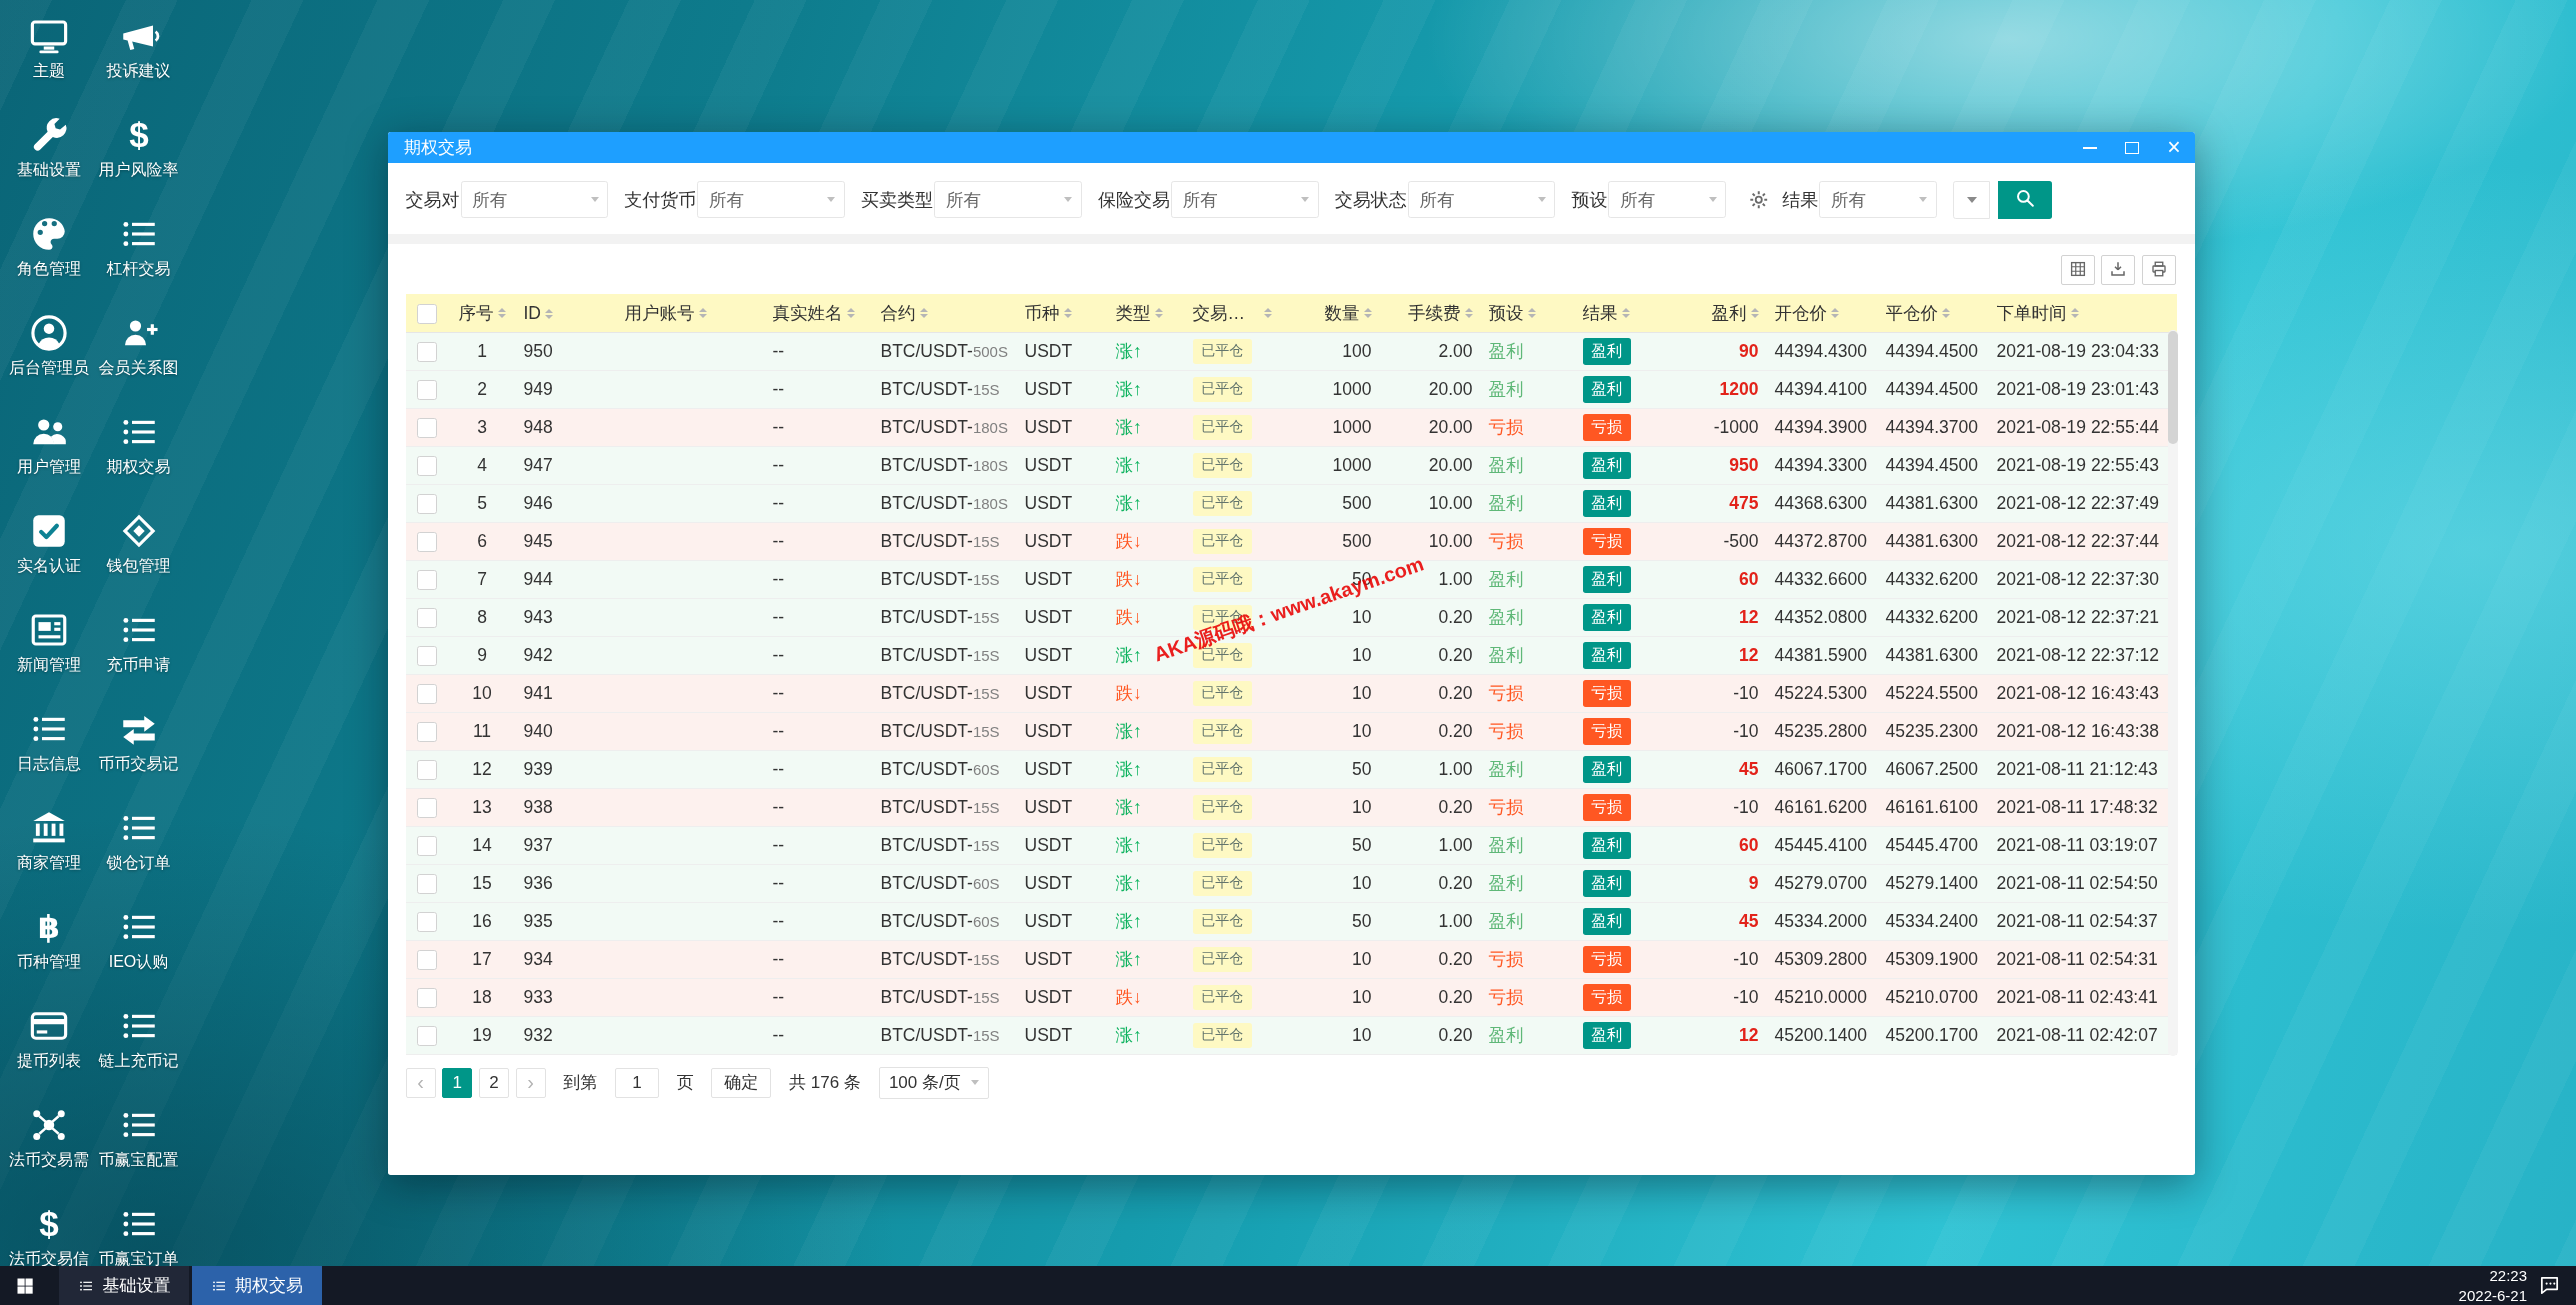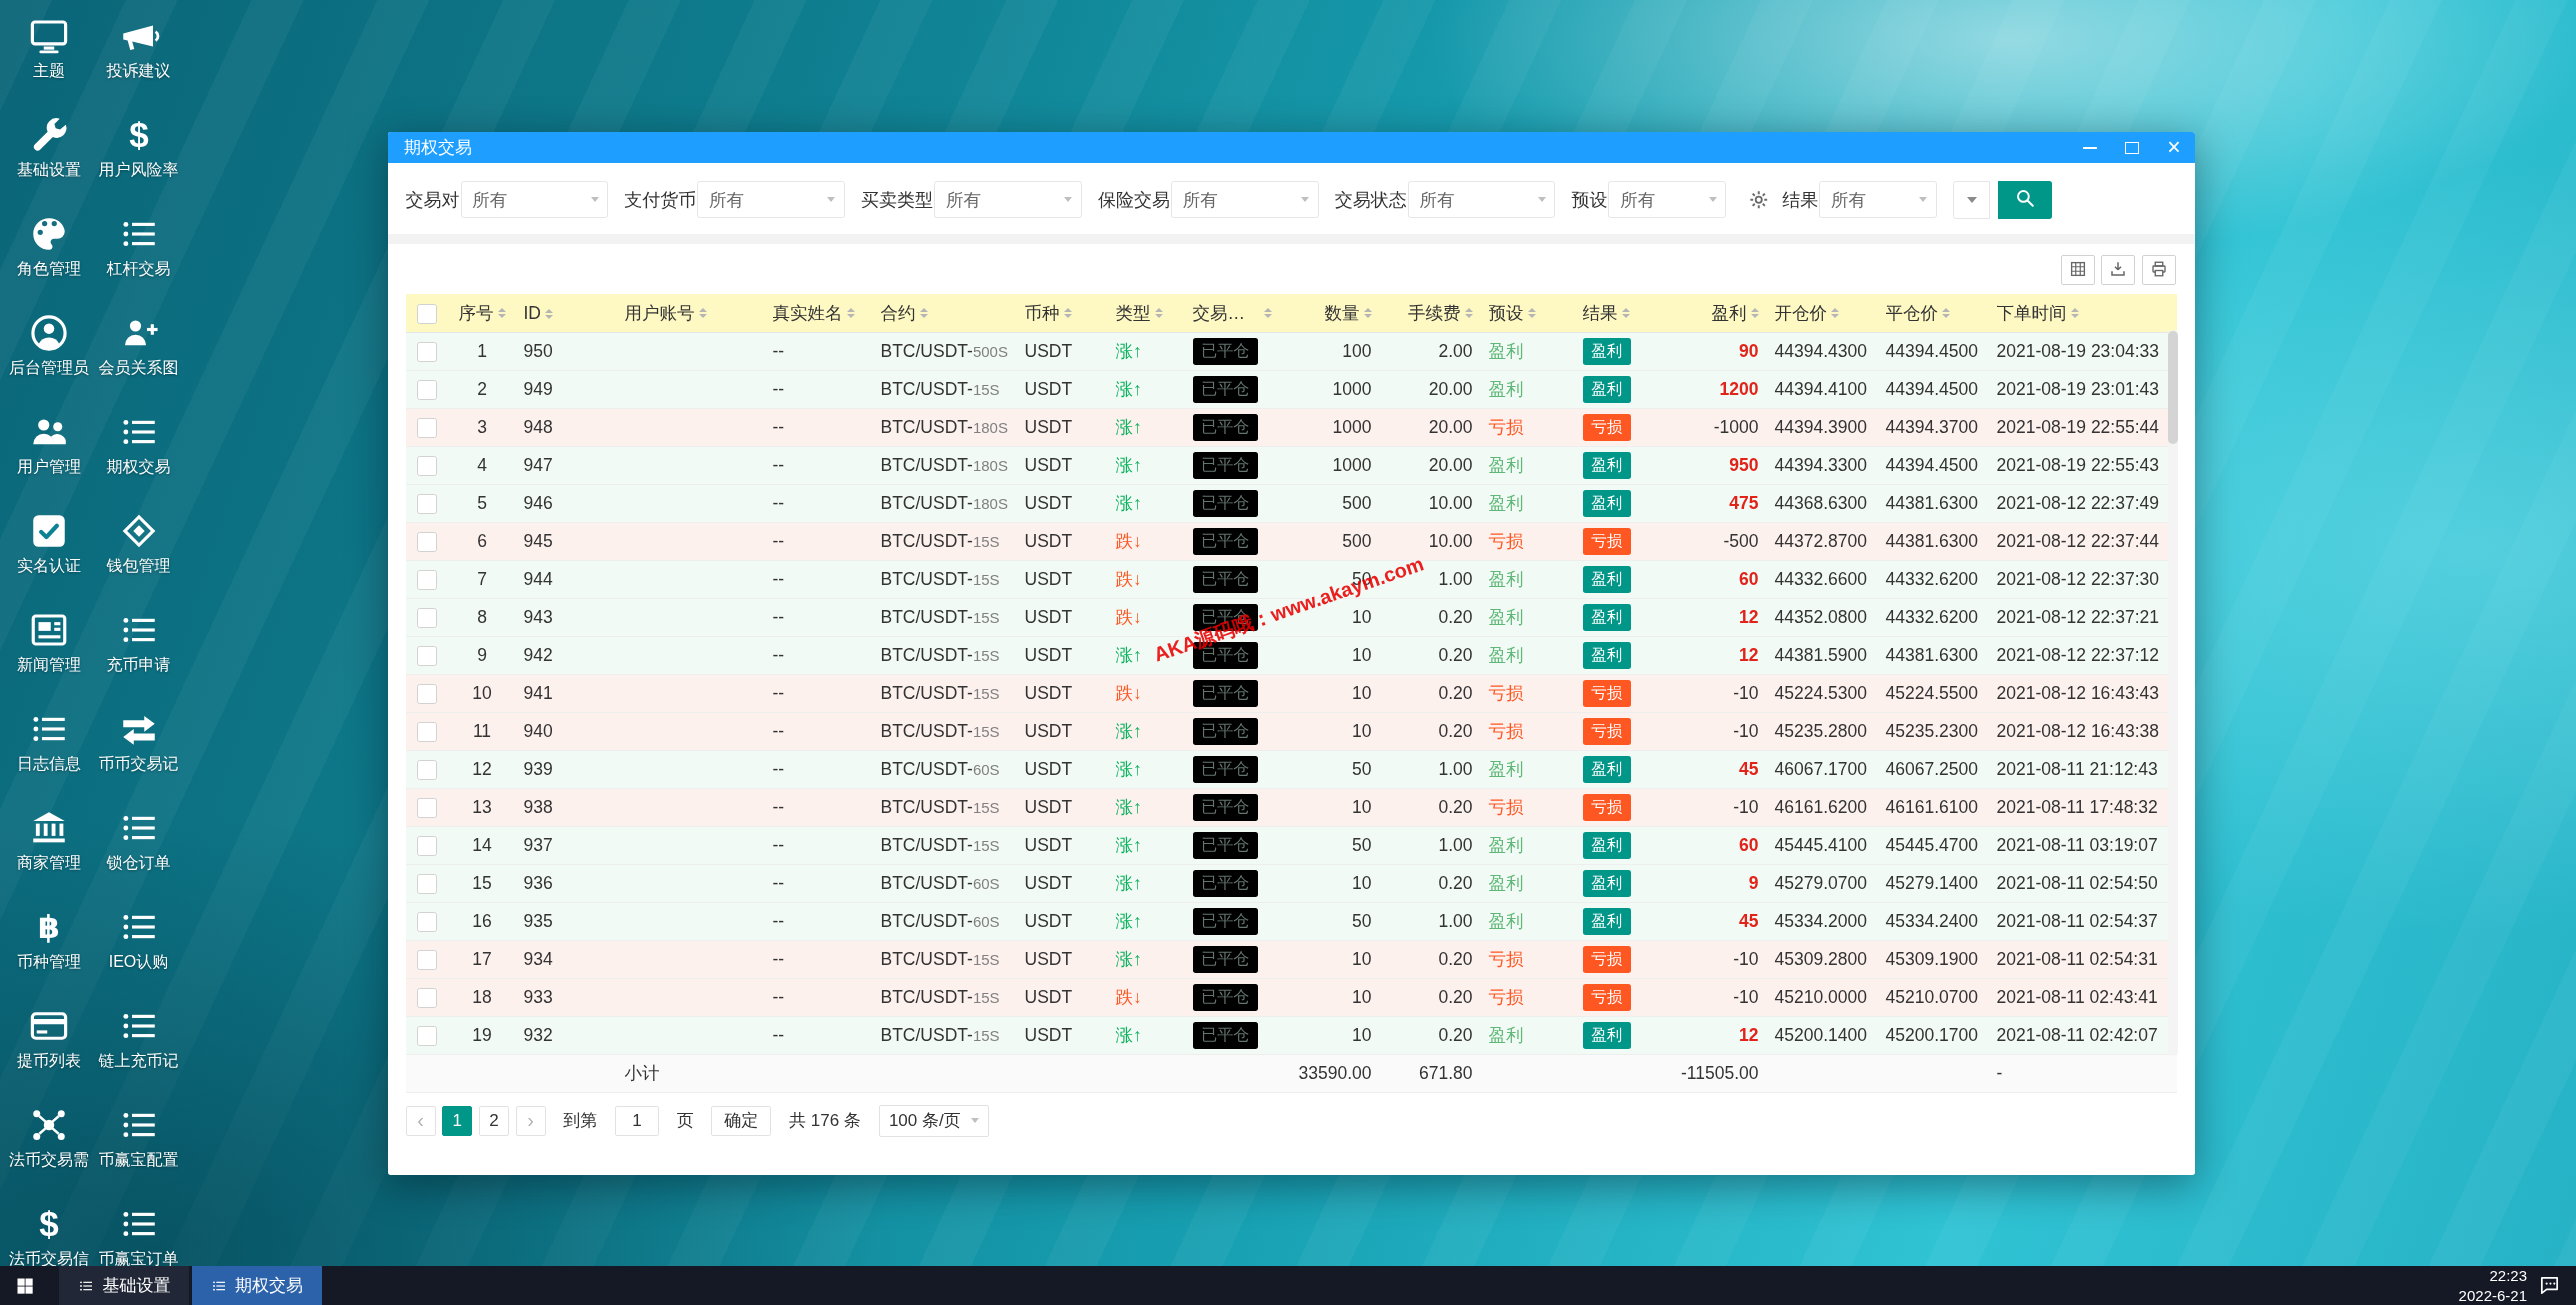"已平仓" .badge-status { background: #000000 -> #fef9c3; font-size: 16px -> 14px }
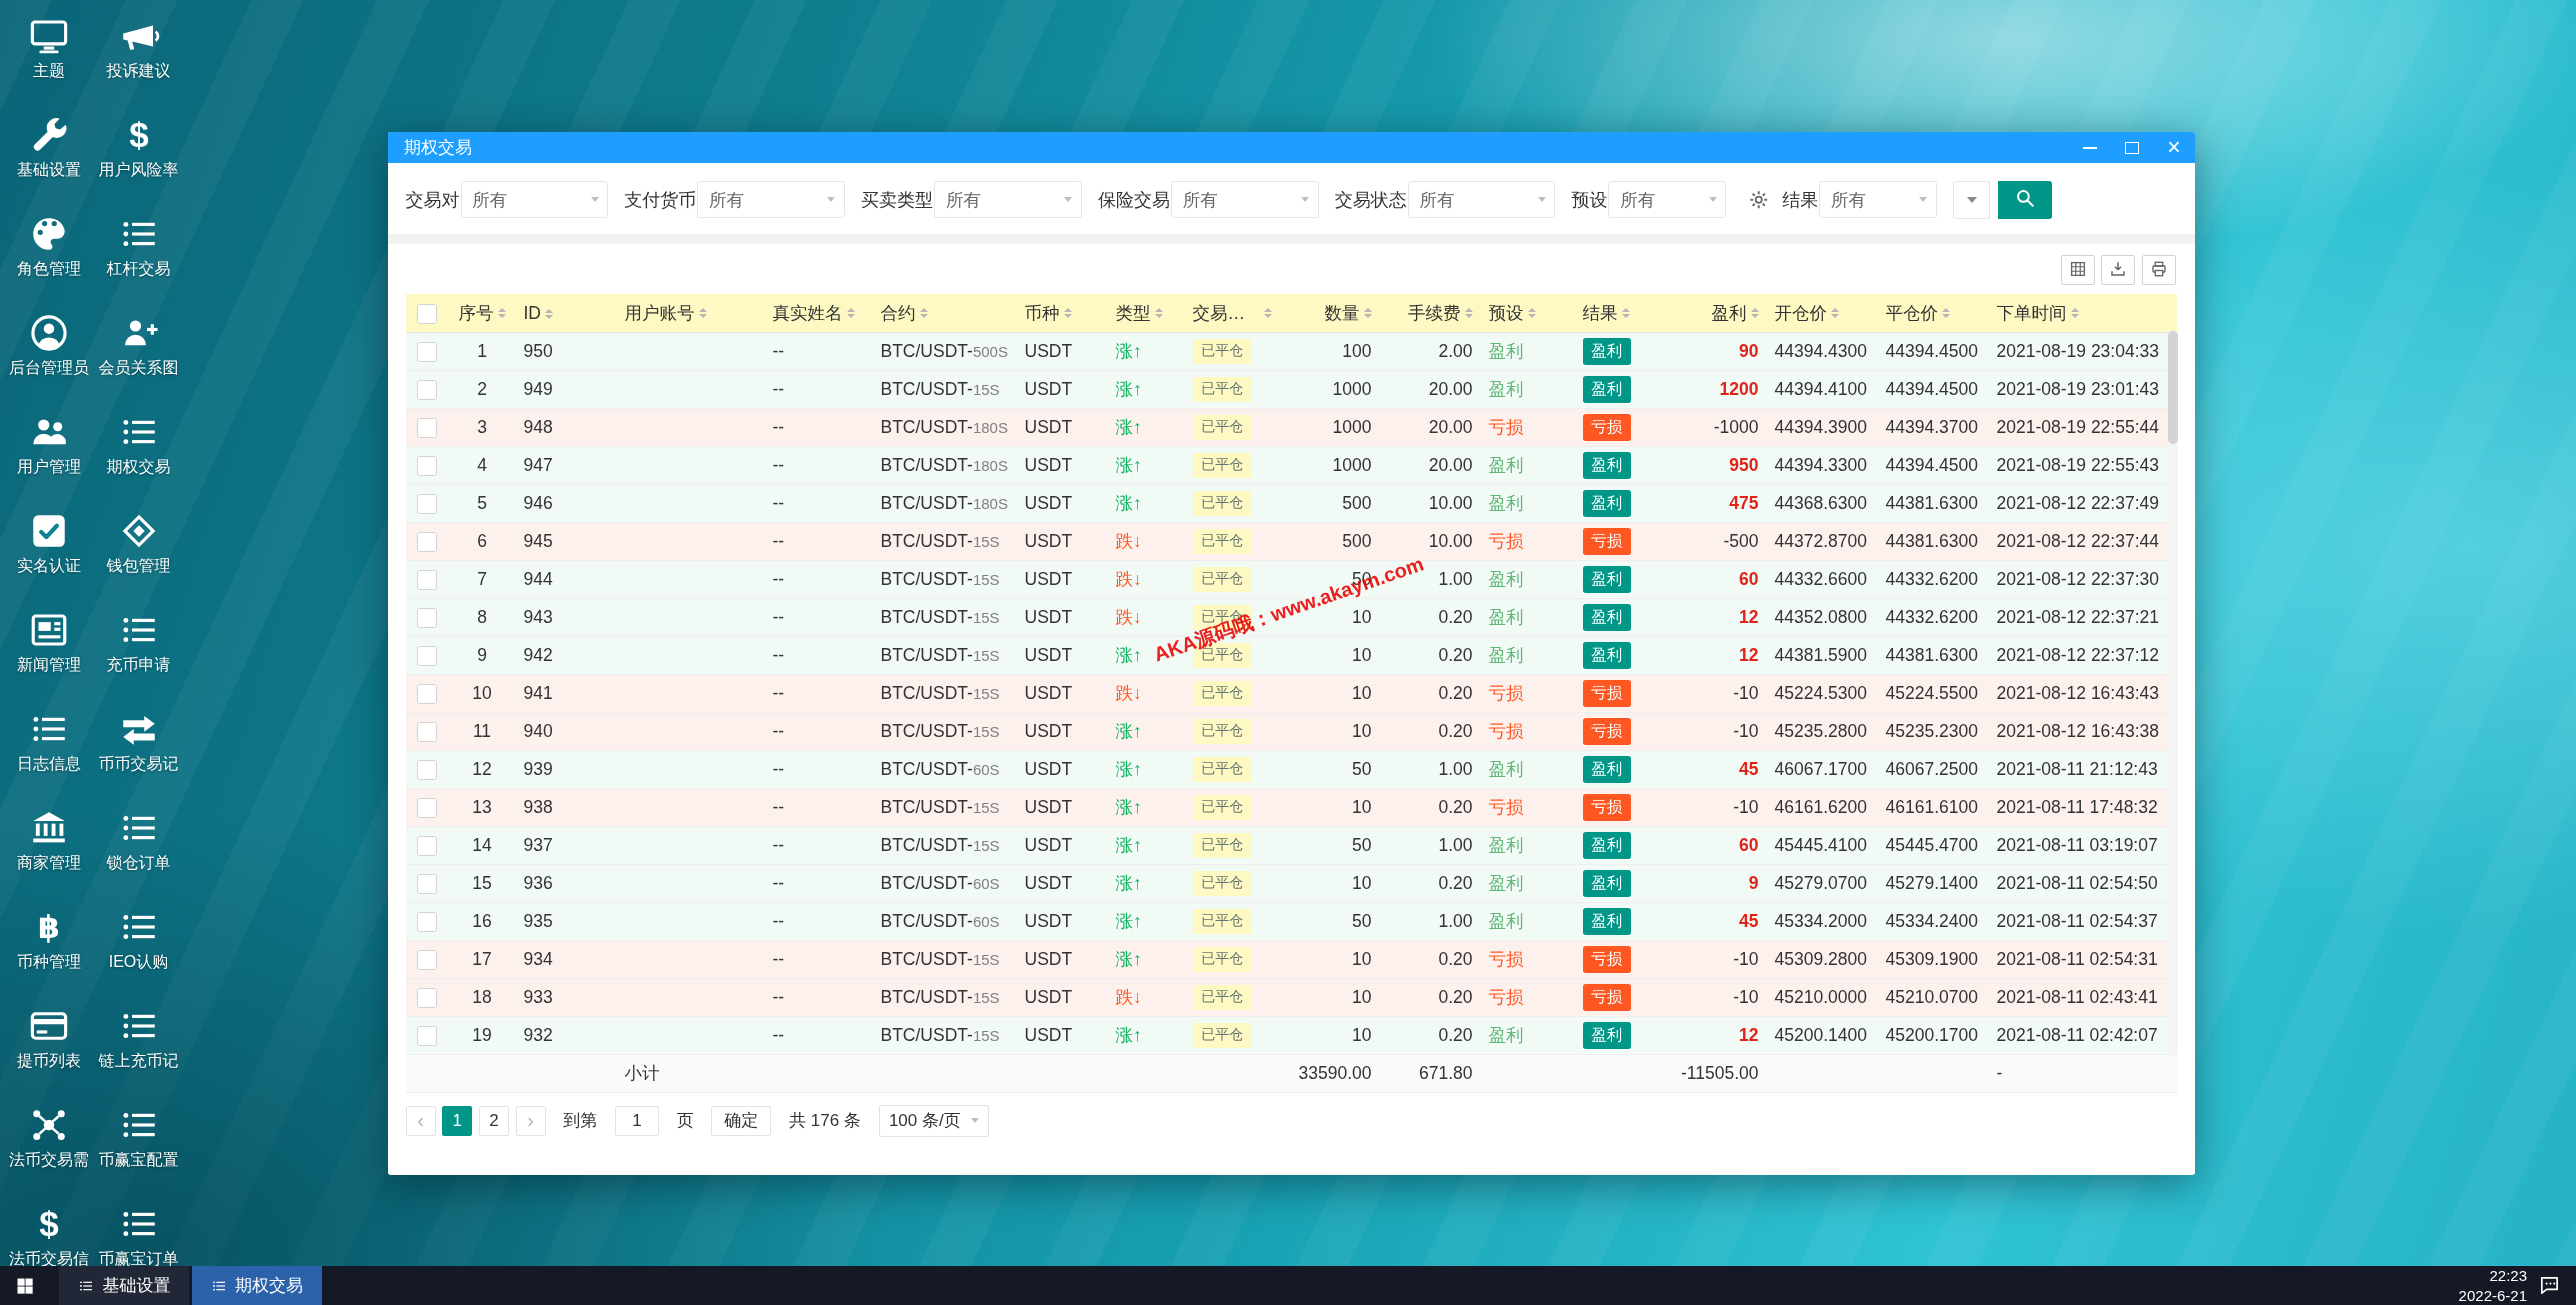"小计" tr.subtotal { html: <tr> <td></td> <td></td> <td></td> <td>小计</td> <td></td> <td></td> <td></td> <td></td> <td></td> <td>33590.00</td> <td>671.80</td> <td></td> <td></td> <td>-11505.00</td> <td></td> <td></td> <td>-</td> </tr> -> none }
